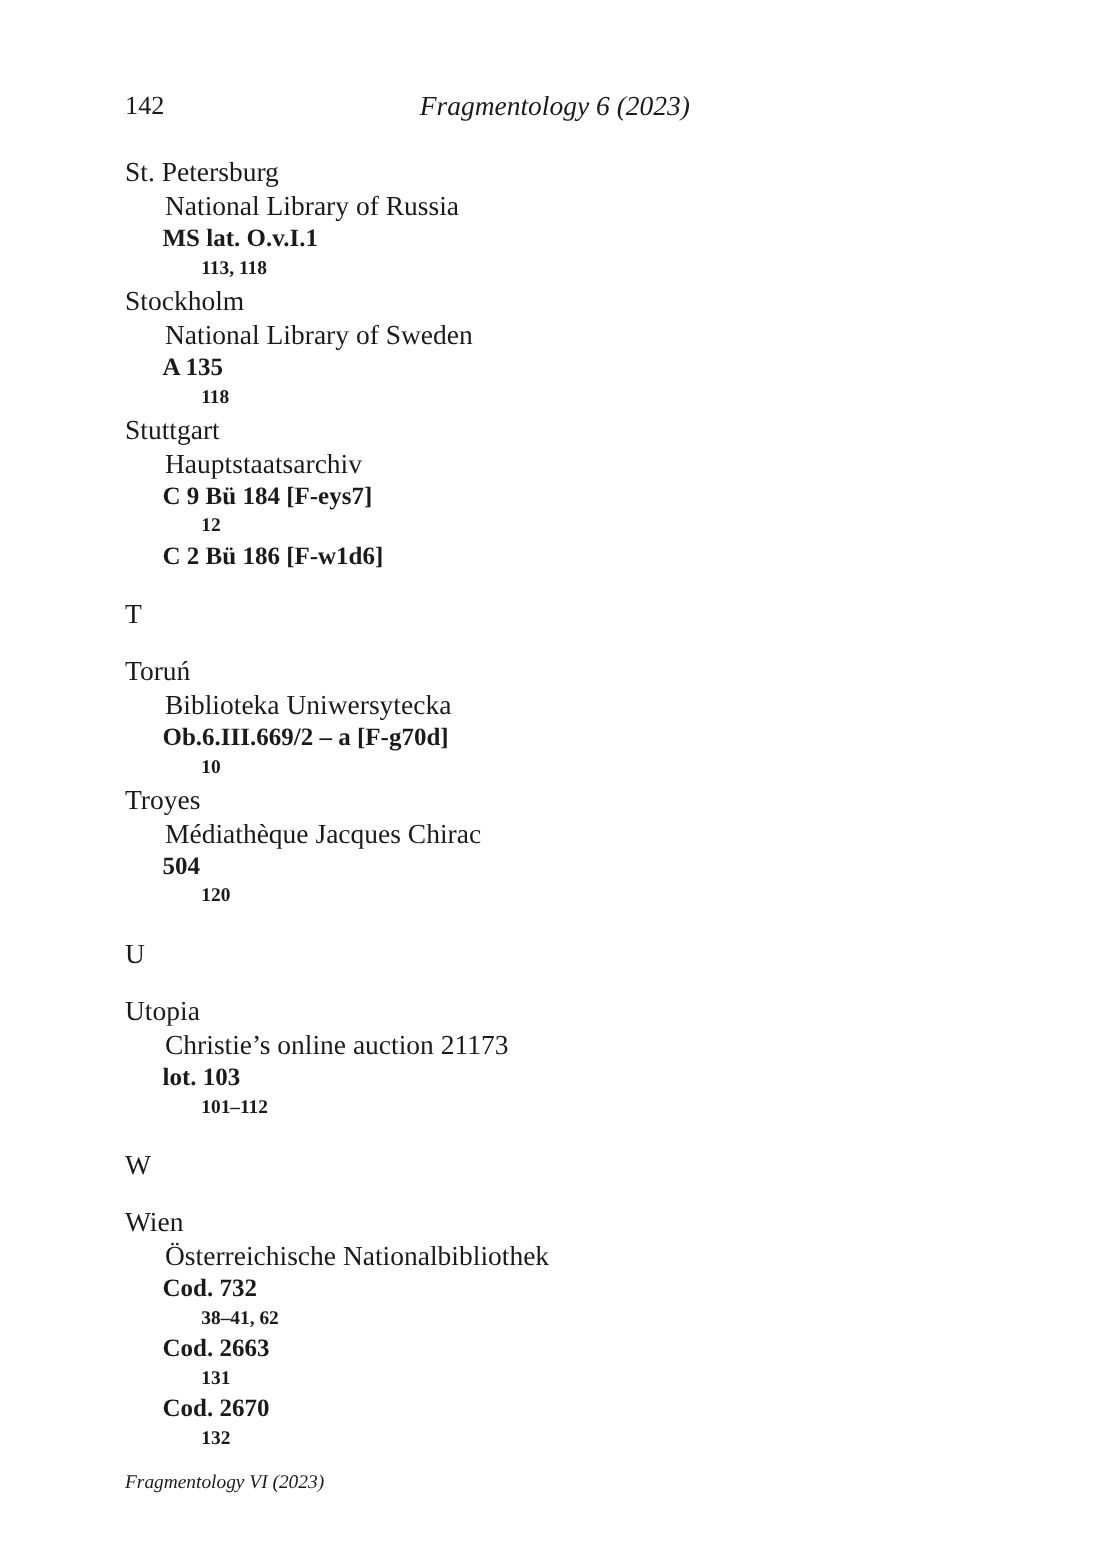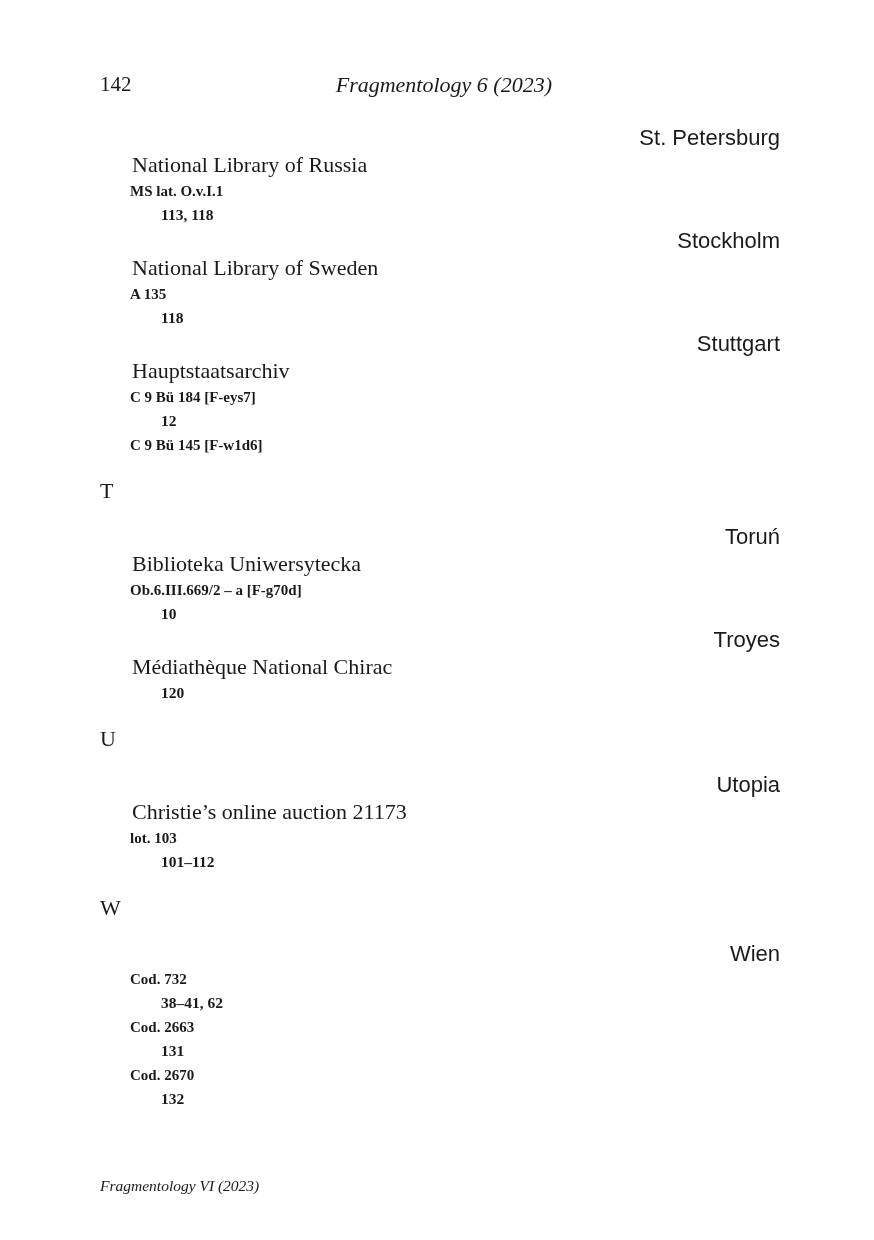"St. Petersburg" .city { font-family: Liberation Sans, sans-serif -> Liberation Serif, serif; text-align: right -> none }
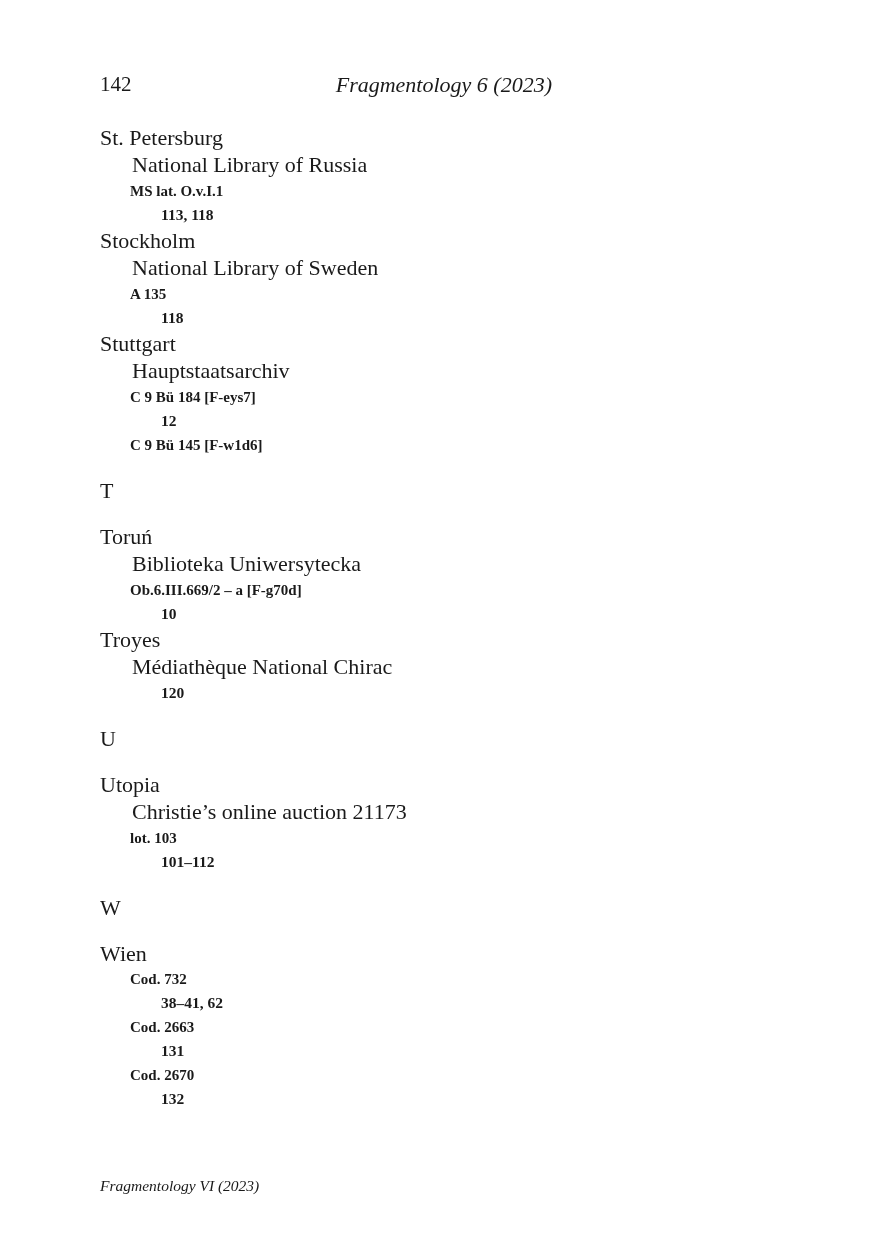"MS lat. O.v.I.1" .shelf { font-size: 15px -> 20px }
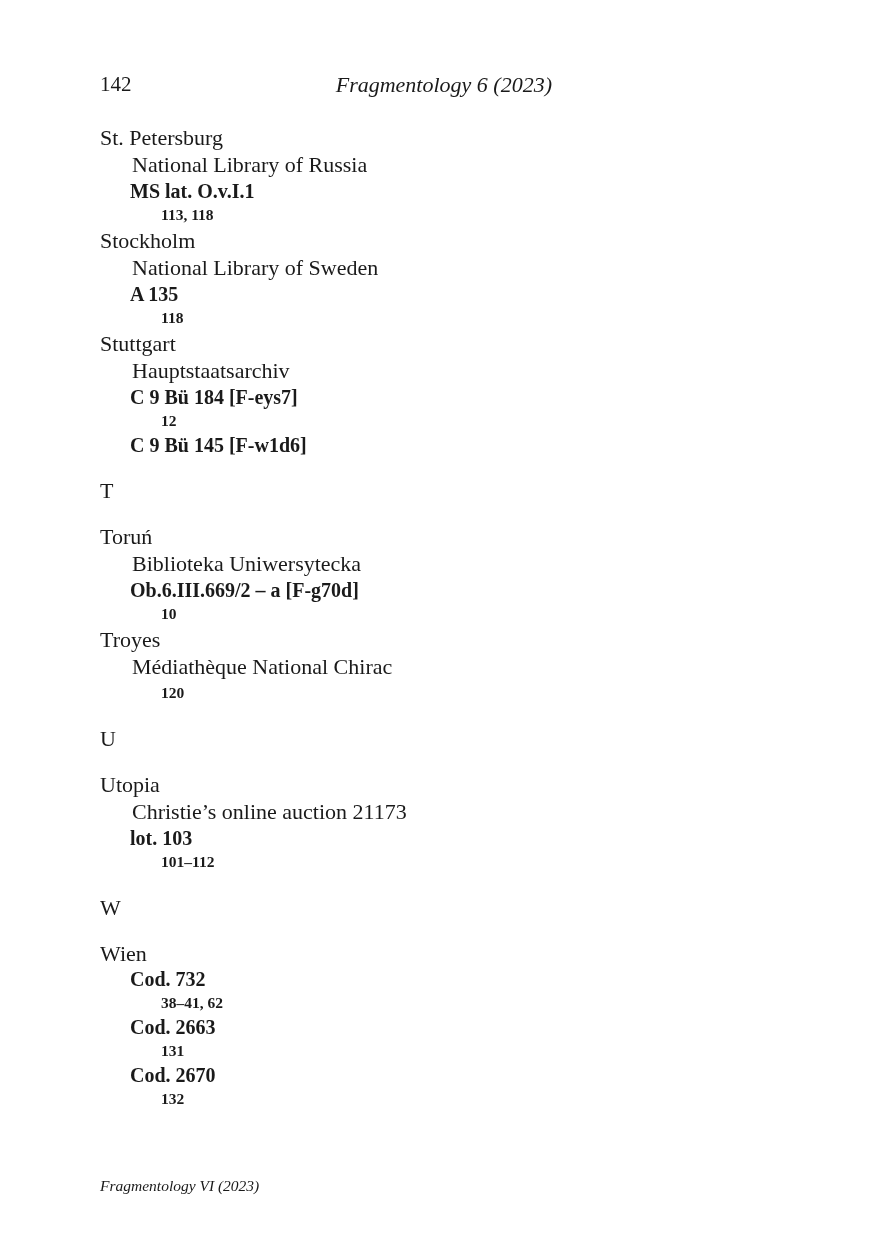"C 9 Bü 145 [F-w1d6]" div.shelf { text: 9 Bü 145 -> 2 Bü 186 }
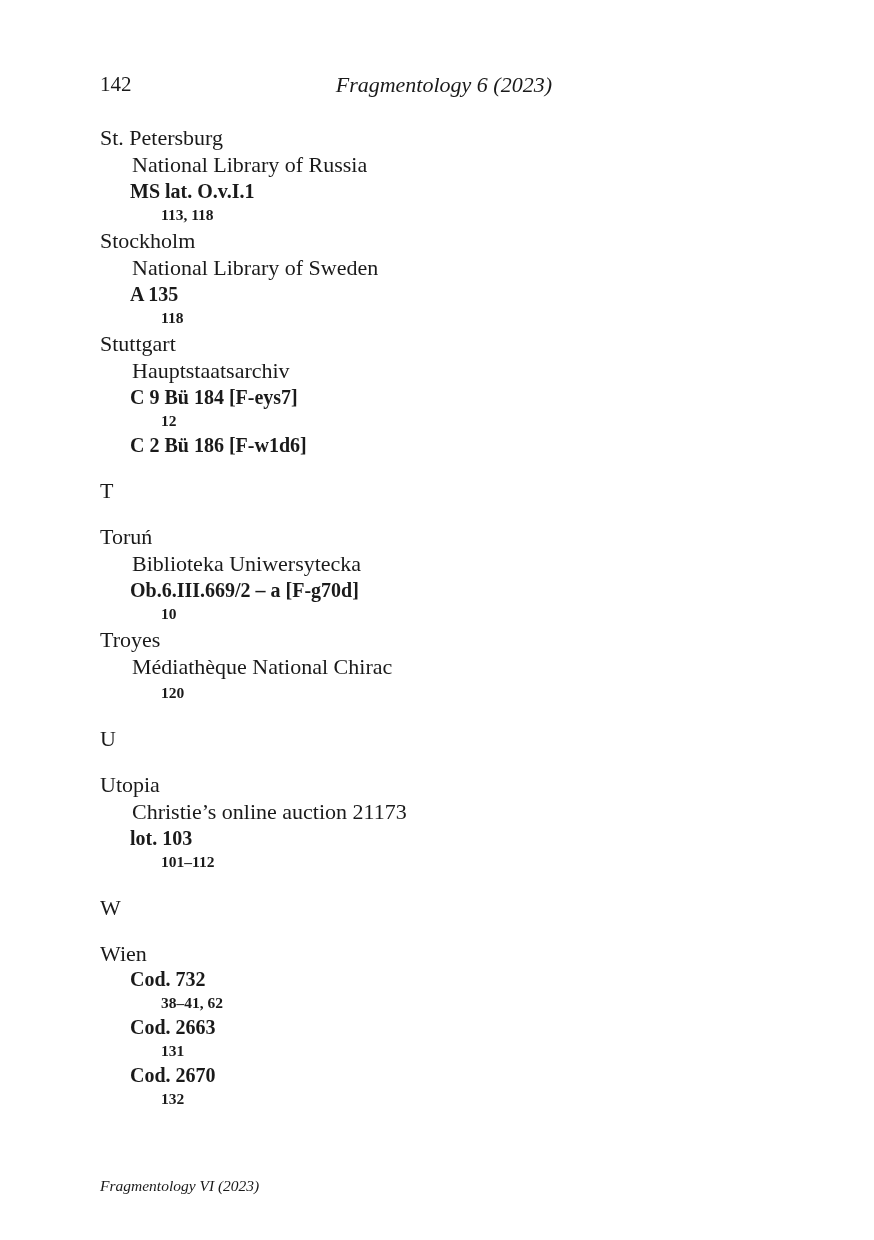"Médiathèque National Chirac" div.inst { text: National -> Jacques }
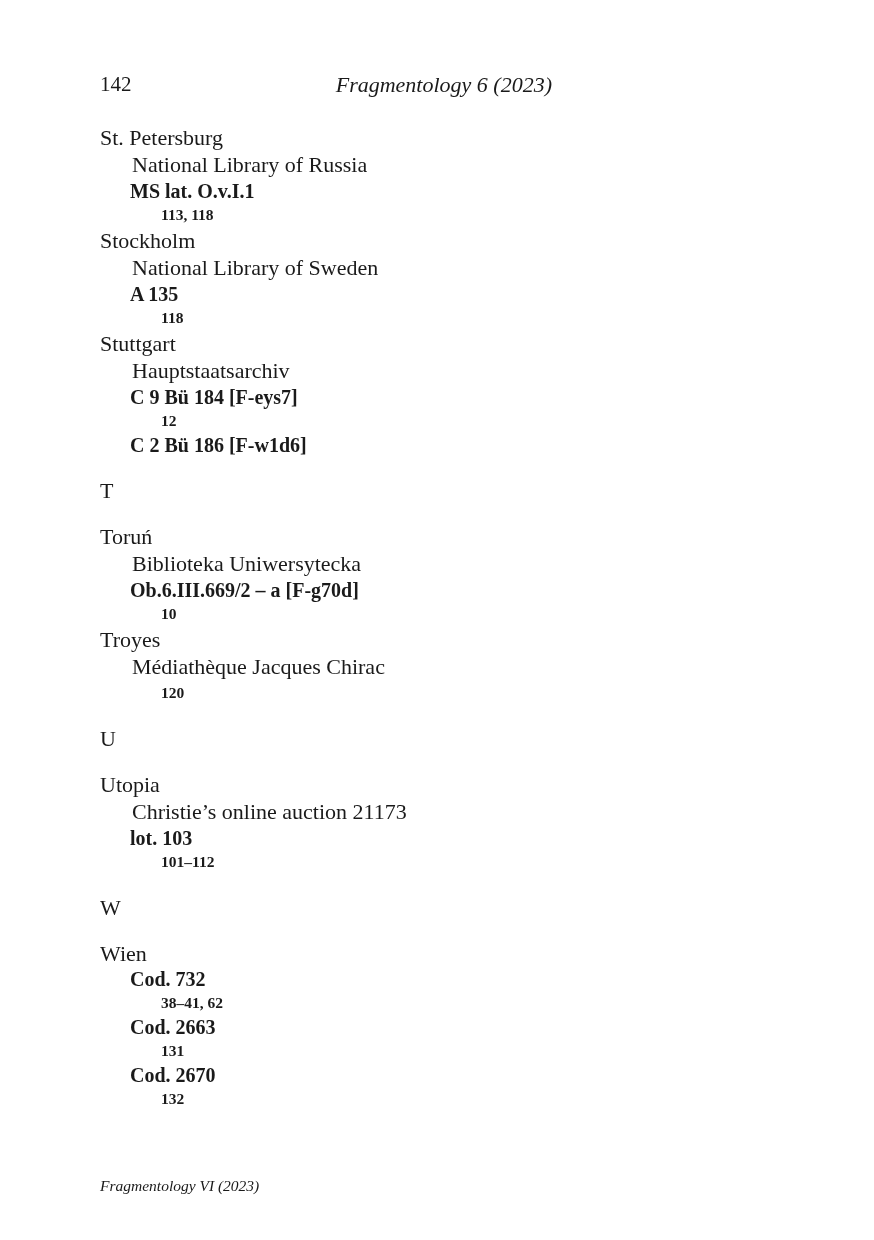"504" div.shelf { html: none -> <div>504</div> }
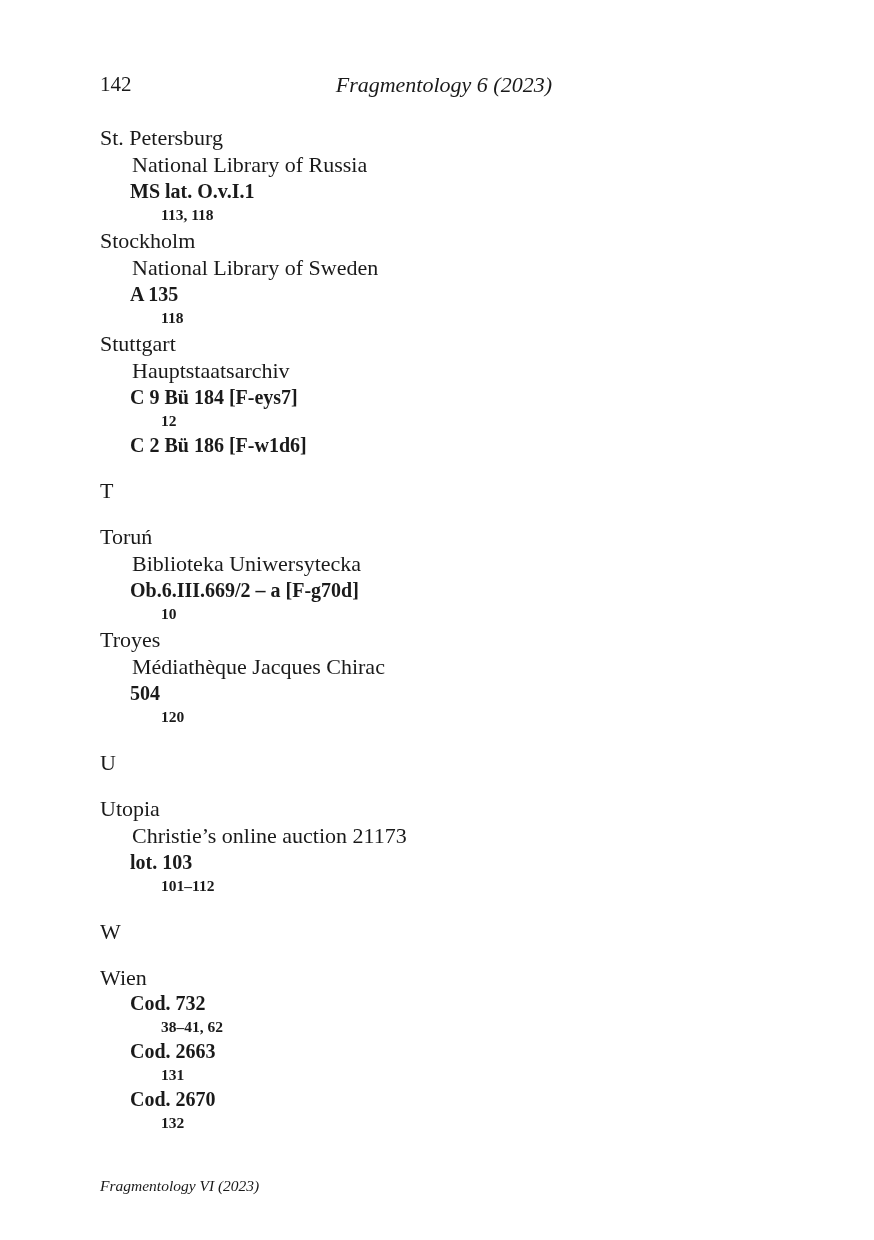"Österreichische Nationalbibliothek" div.inst { html: none -> <div>Österreichische Nationalbibliothek</div> }
